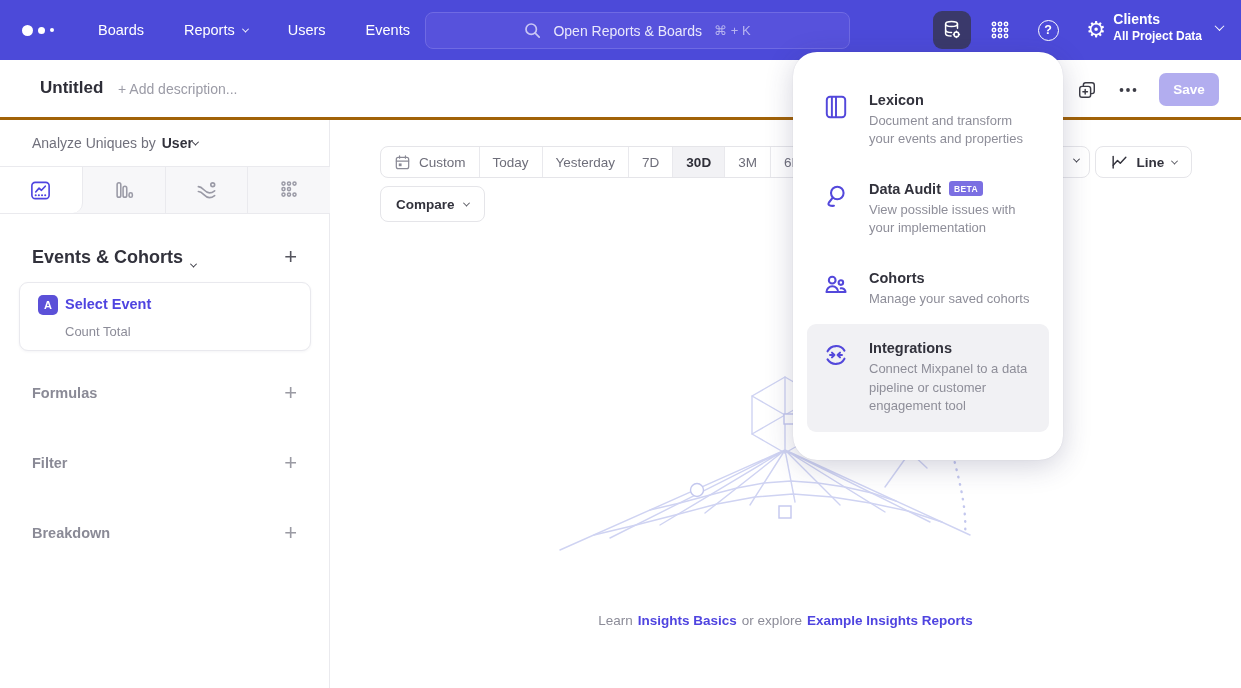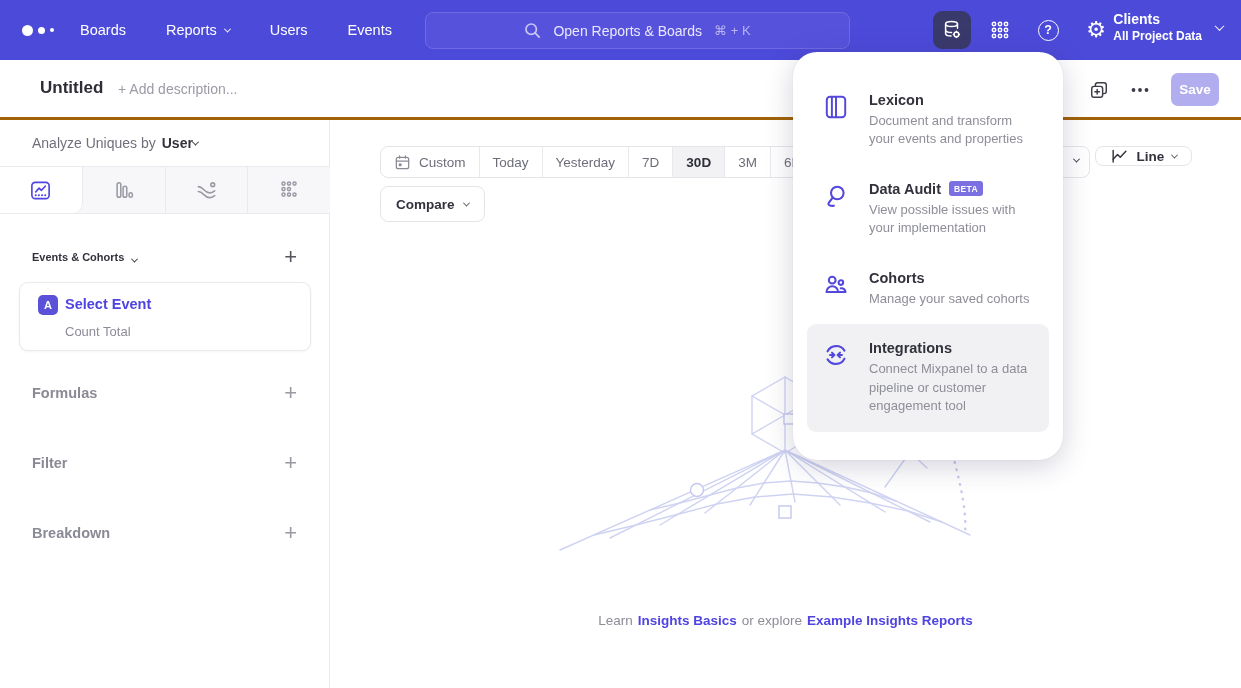"Boards" .nav { margin-left: 26px -> 44px }
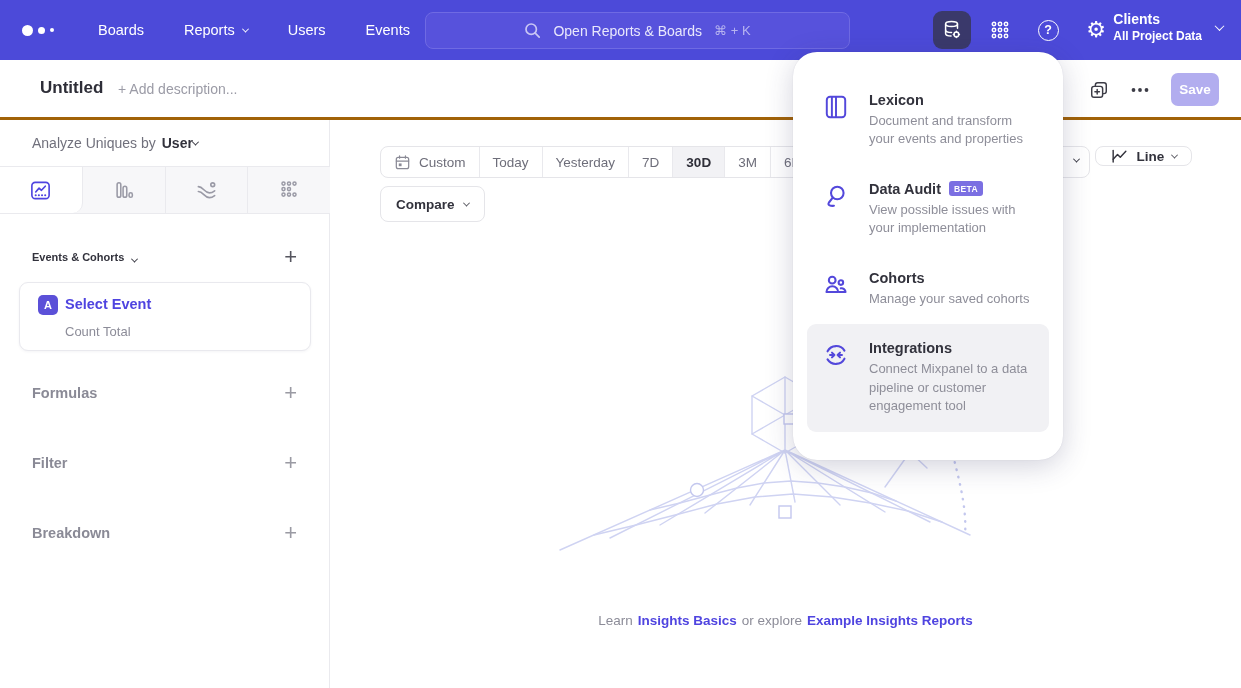"Save" .save-btn { width: 48px -> 60px }
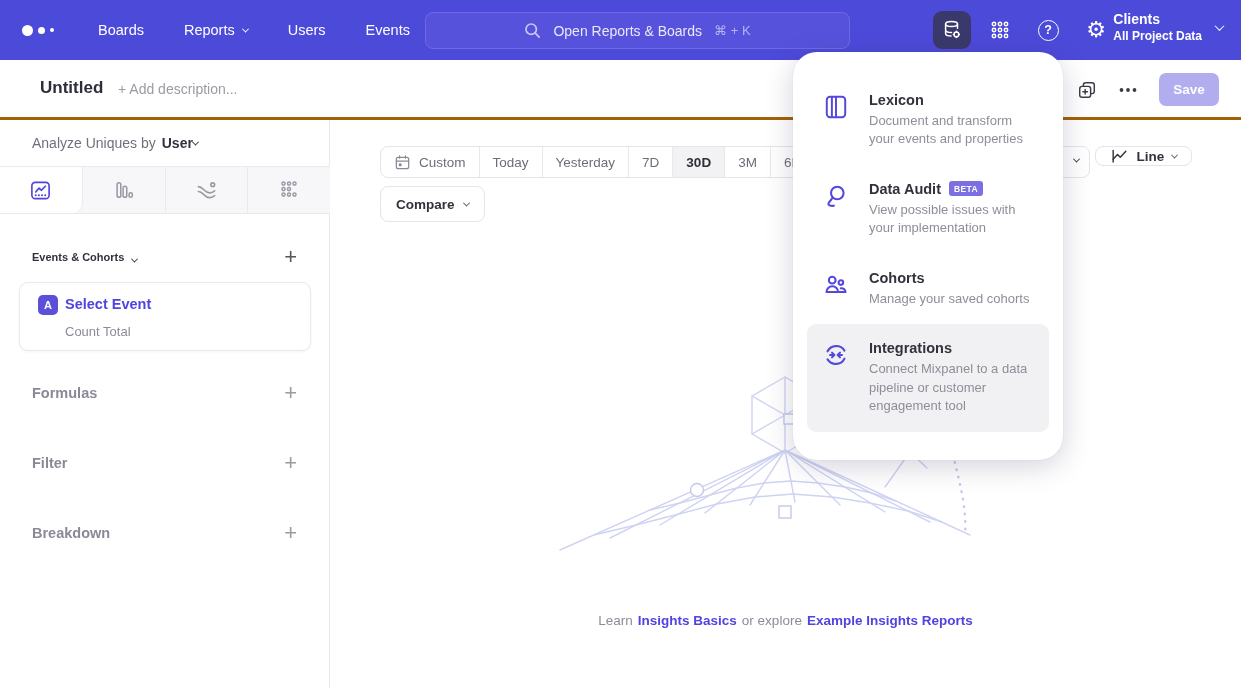"Line" .linetype { height: 20px -> 32px }
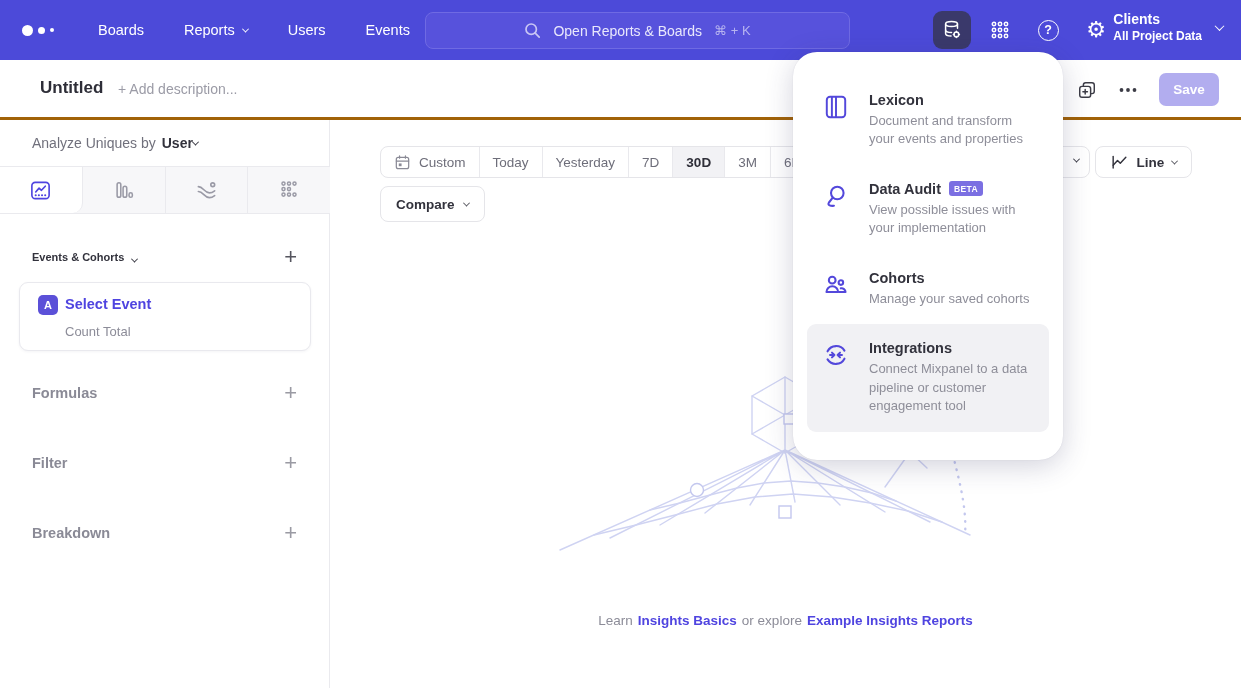"Events & Cohorts" .ev-header .tt { font-size: 11px -> 18px }
